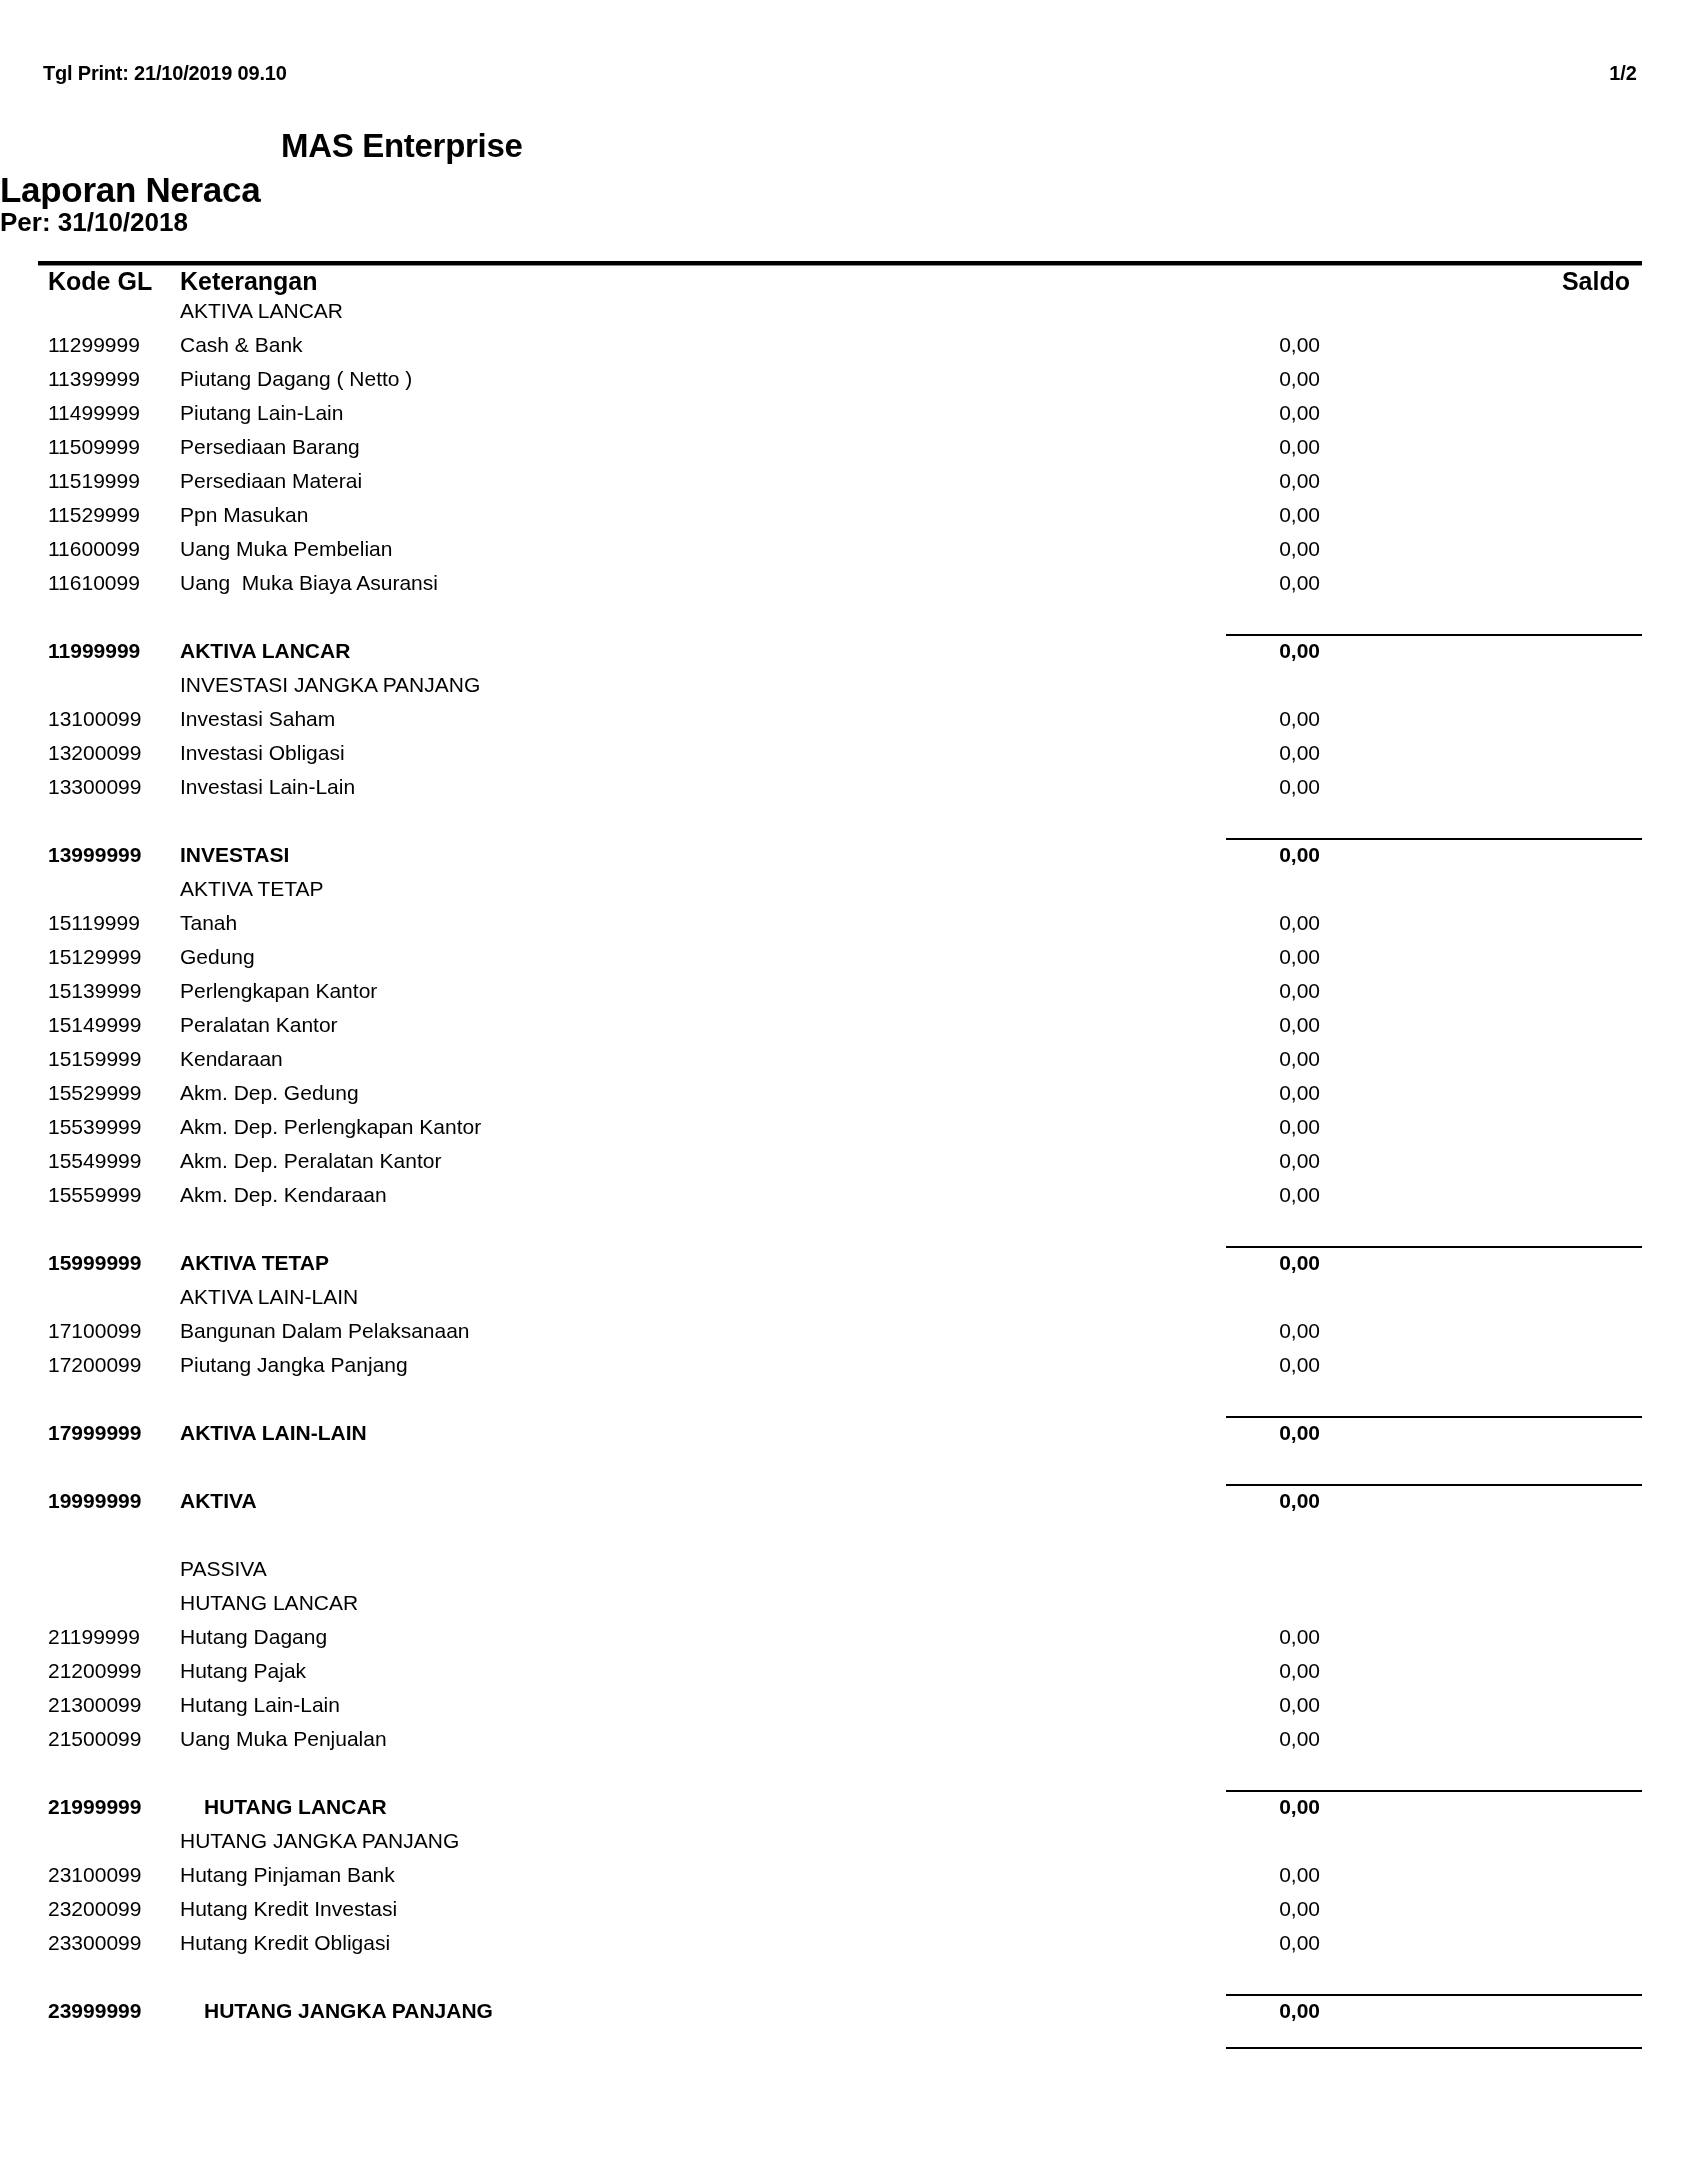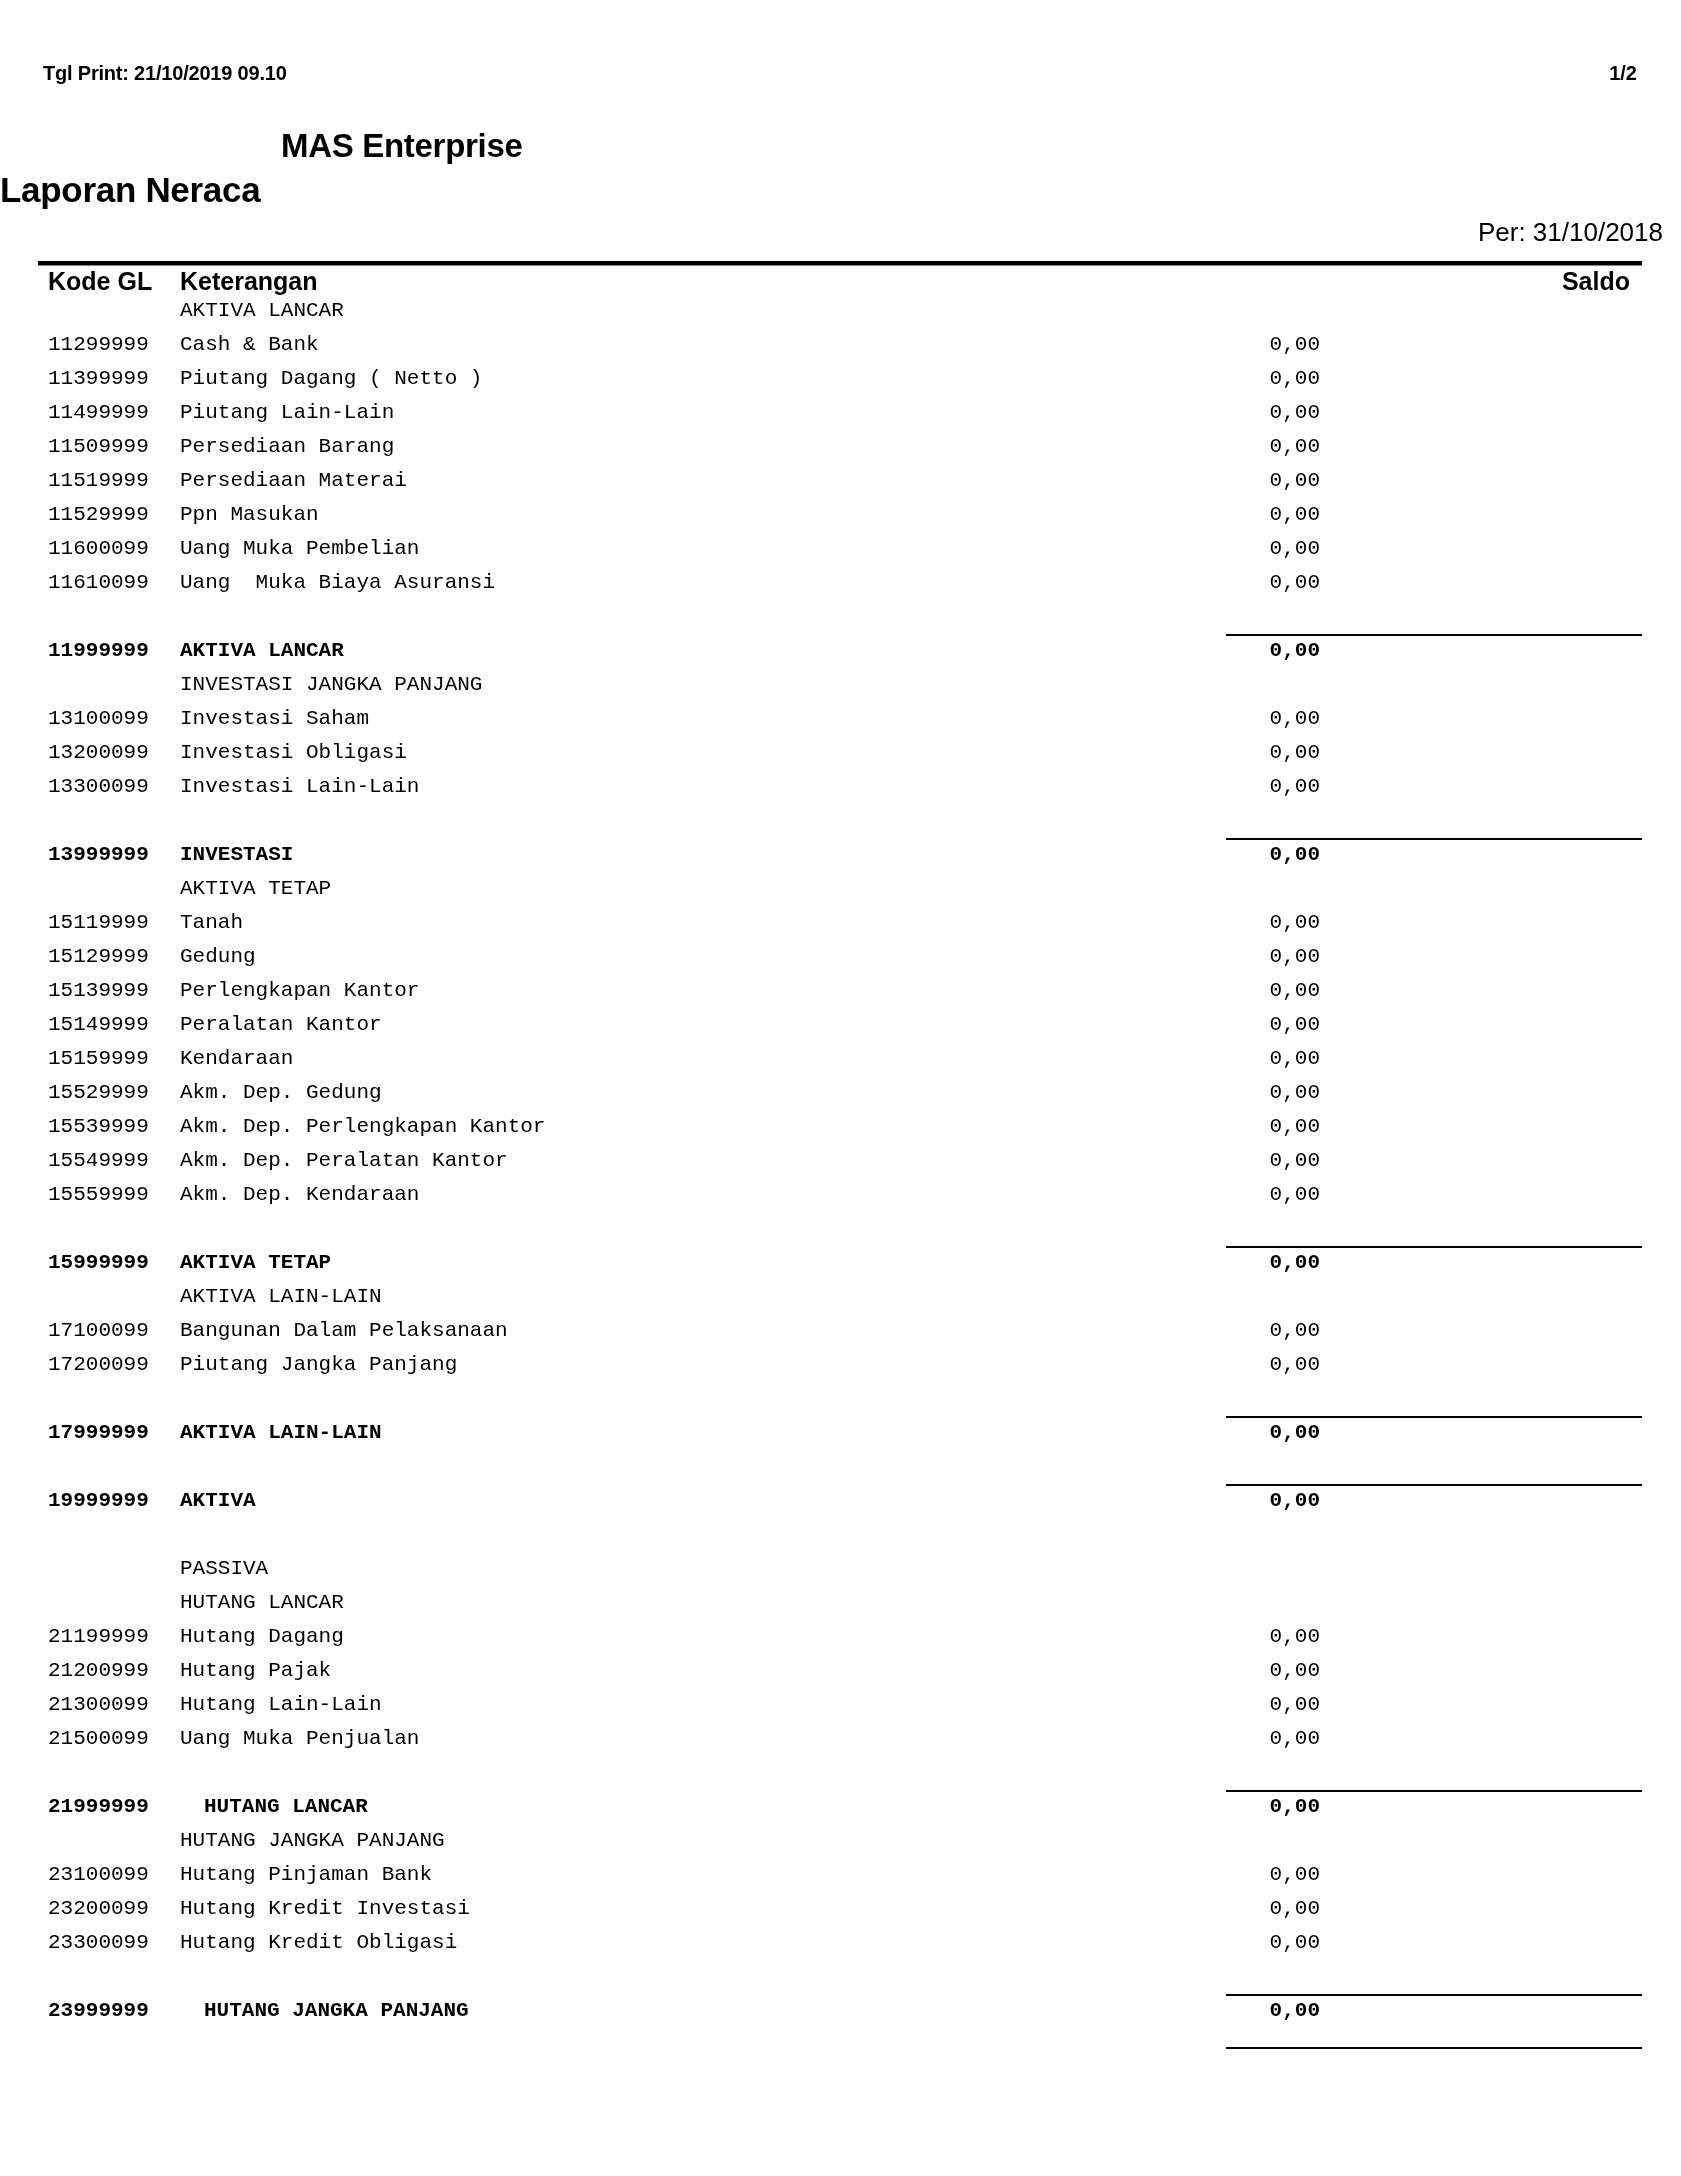"Per: 31/10/2018" .subtitle { font-weight: normal -> bold; text-align: right -> left; top: 217px -> 207px }
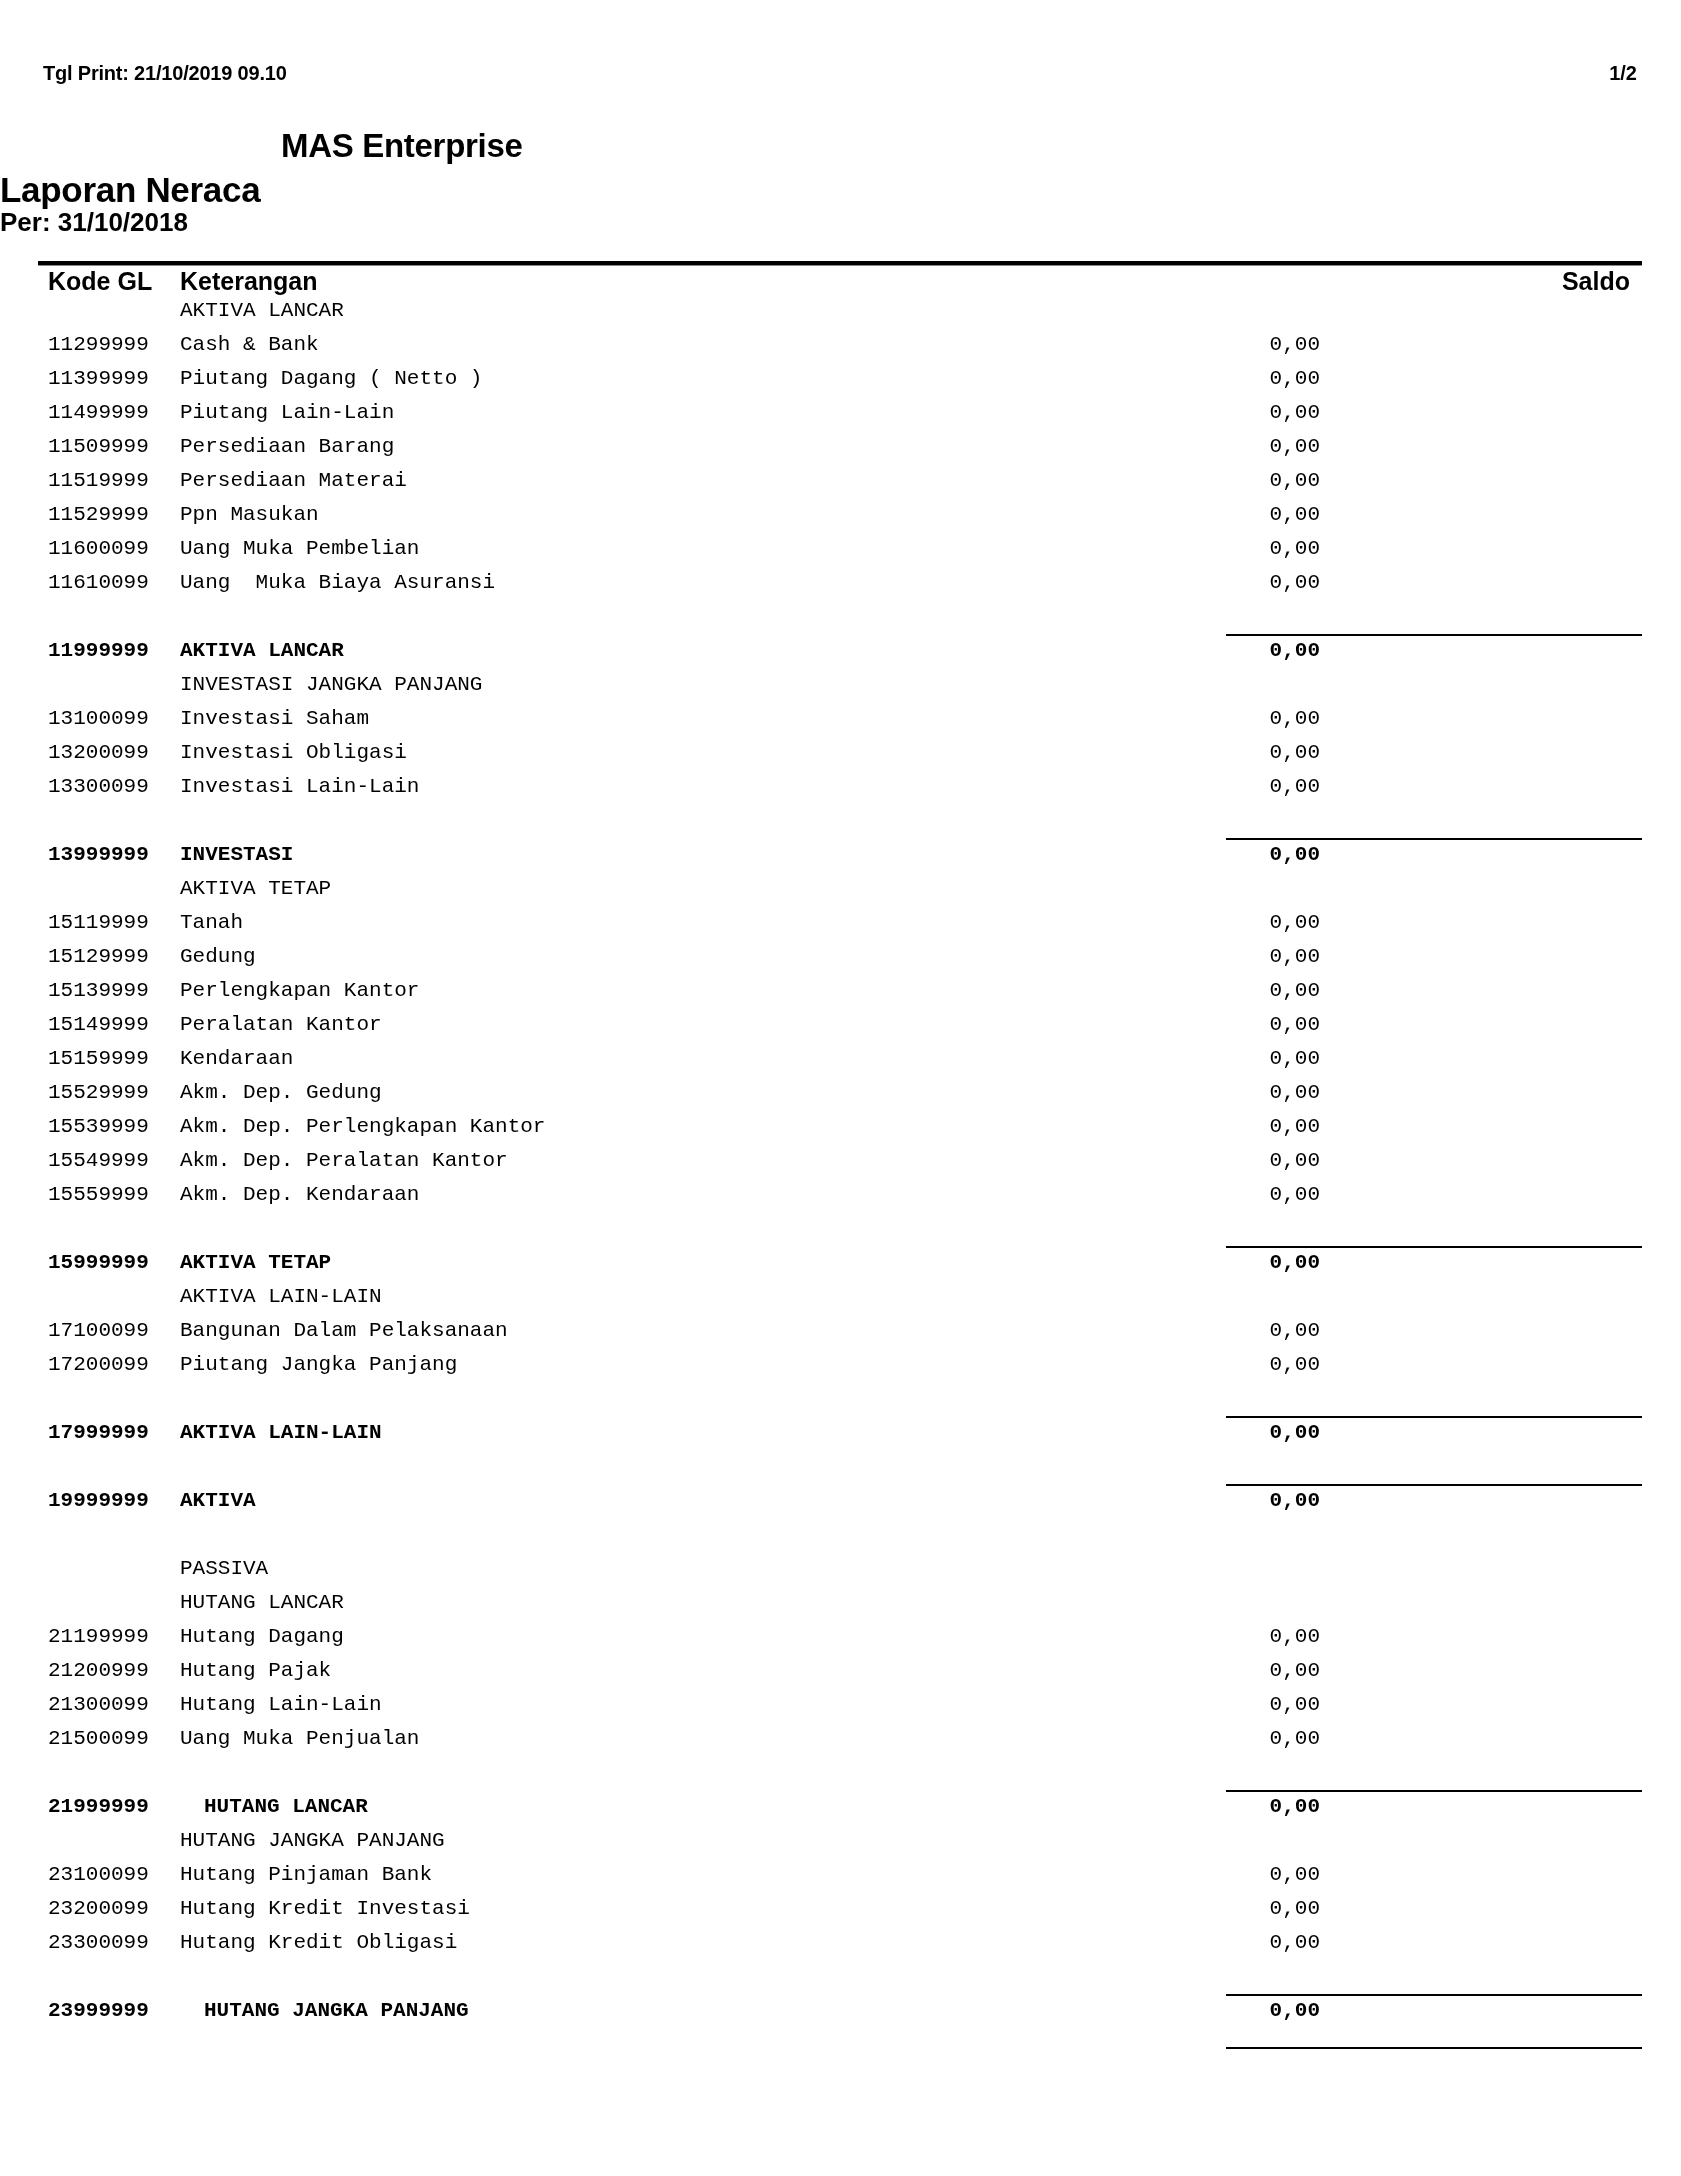"AKTIVA LANCAR" .rows { font-family: Liberation Mono, monospace -> none }
